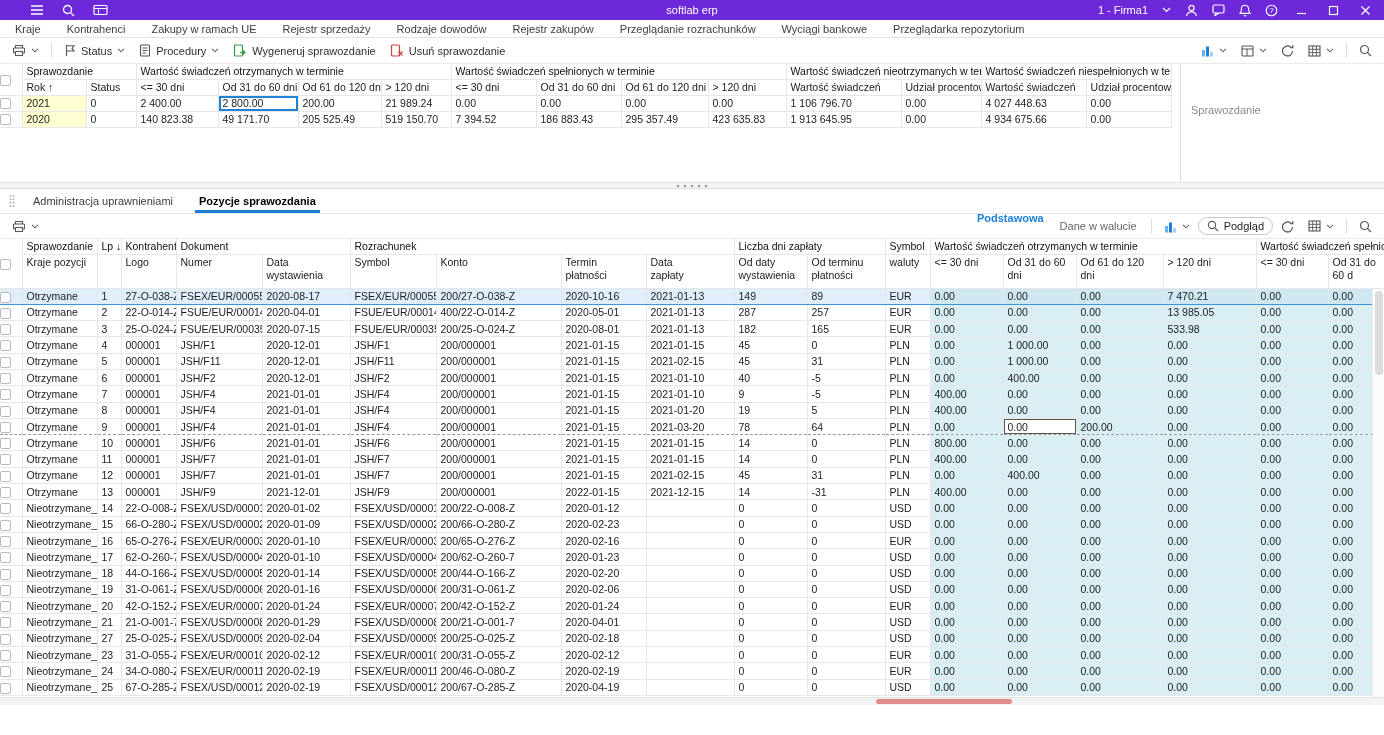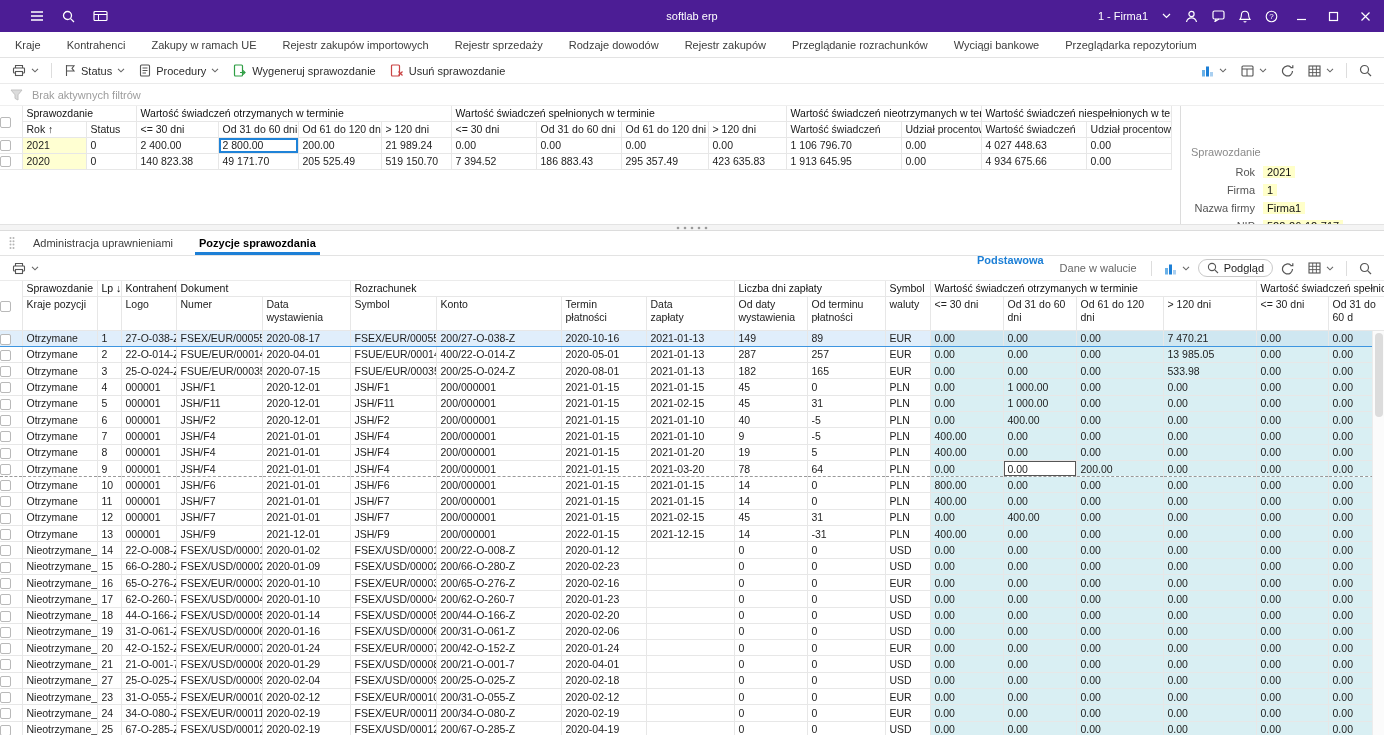"softlab erp" .topbar { background: #4c1d95 -> #6d28d9; height: 32px -> 20px }
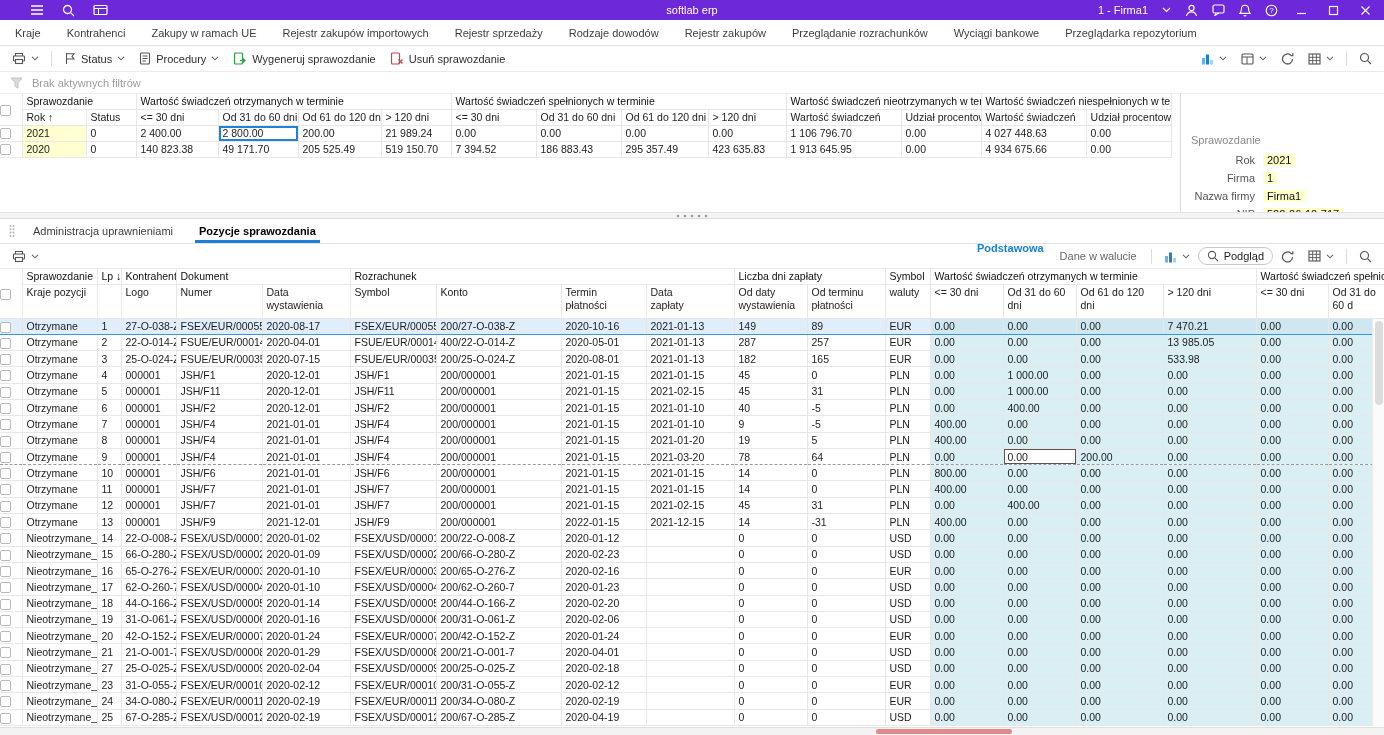"Kraje" .tabbar { height: 26px -> 18px }
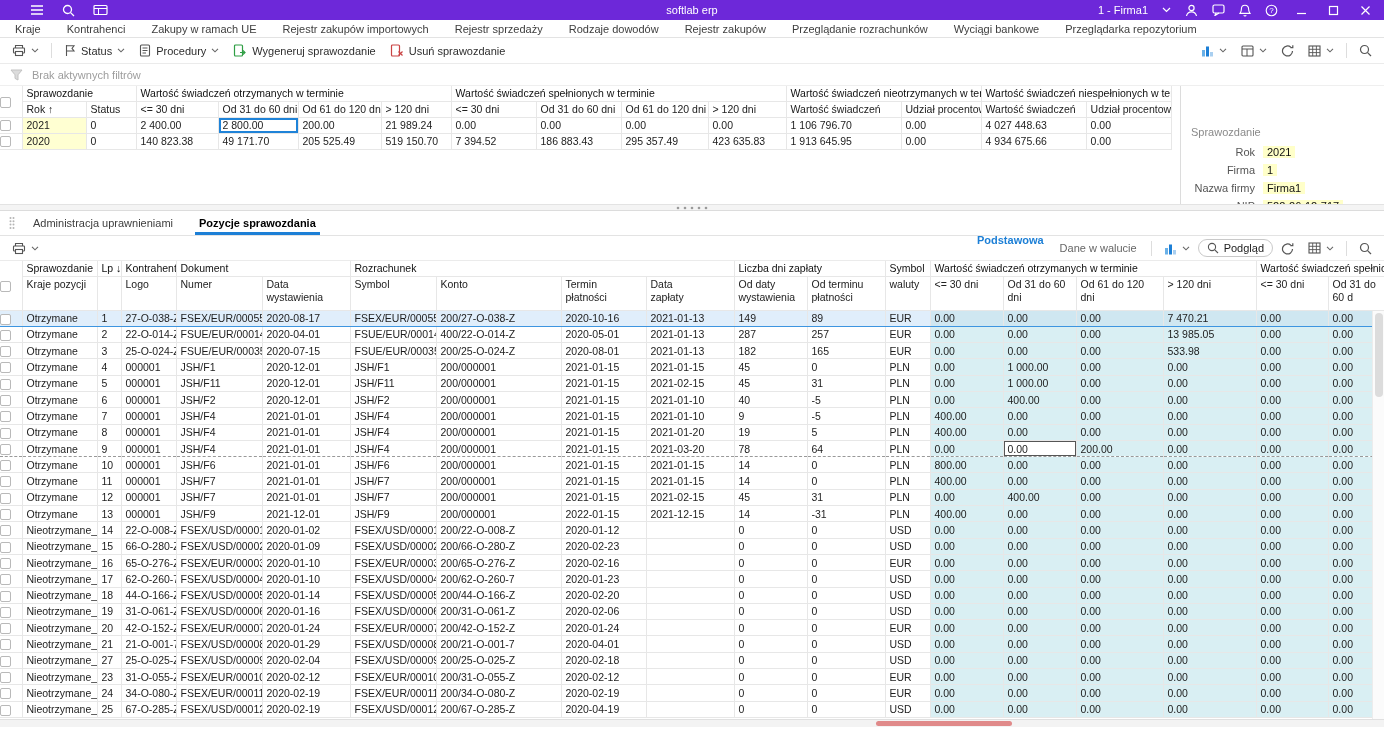"Rejestr zakupów importowych" div.tab { html: <div>Rejestr zakupów importowych</div> -> none }
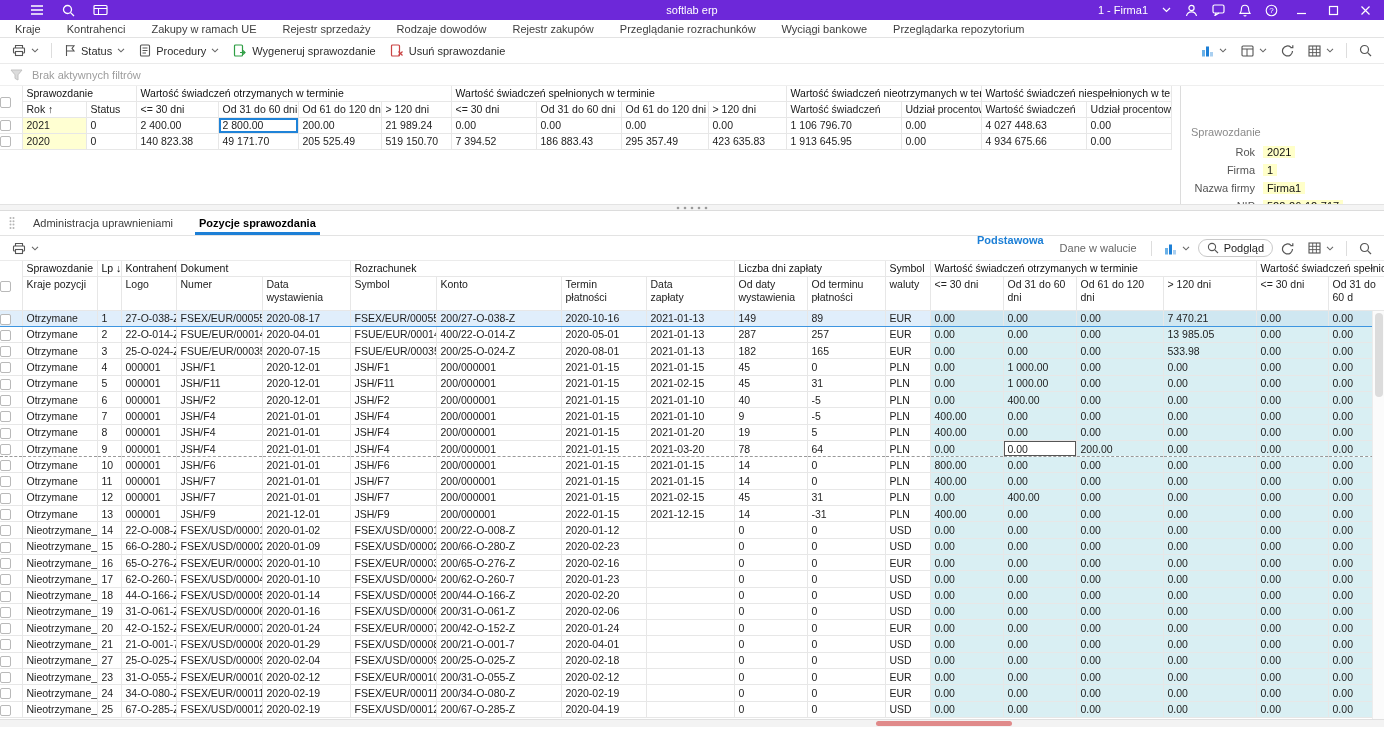"Brak aktywnych filtrów" div.filterbar { html: <div> <span> <svg> <path></path> </svg> </span> <span>Brak aktywnych filtrów</span> </div> -> none }
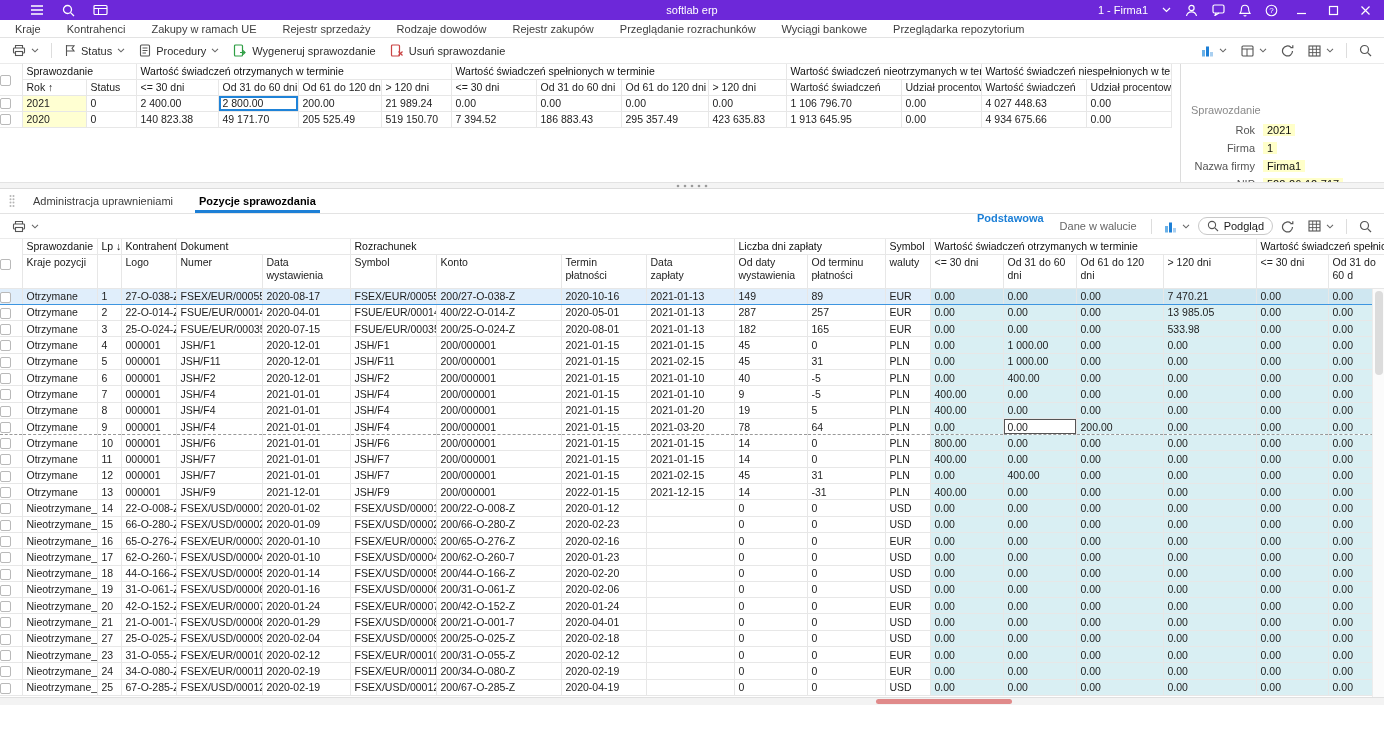"Rok" div { html: <div> <div> <span>Rok</span> <span>2021</span> </div> <div> <span>Firma</span> <span>1</span> </div> <div> <span>Nazwa firmy</span> <span>Firma1</span> </div> <div> <span>NIP</span> <span>522-26-12-717</span> </div> </div> -> none }
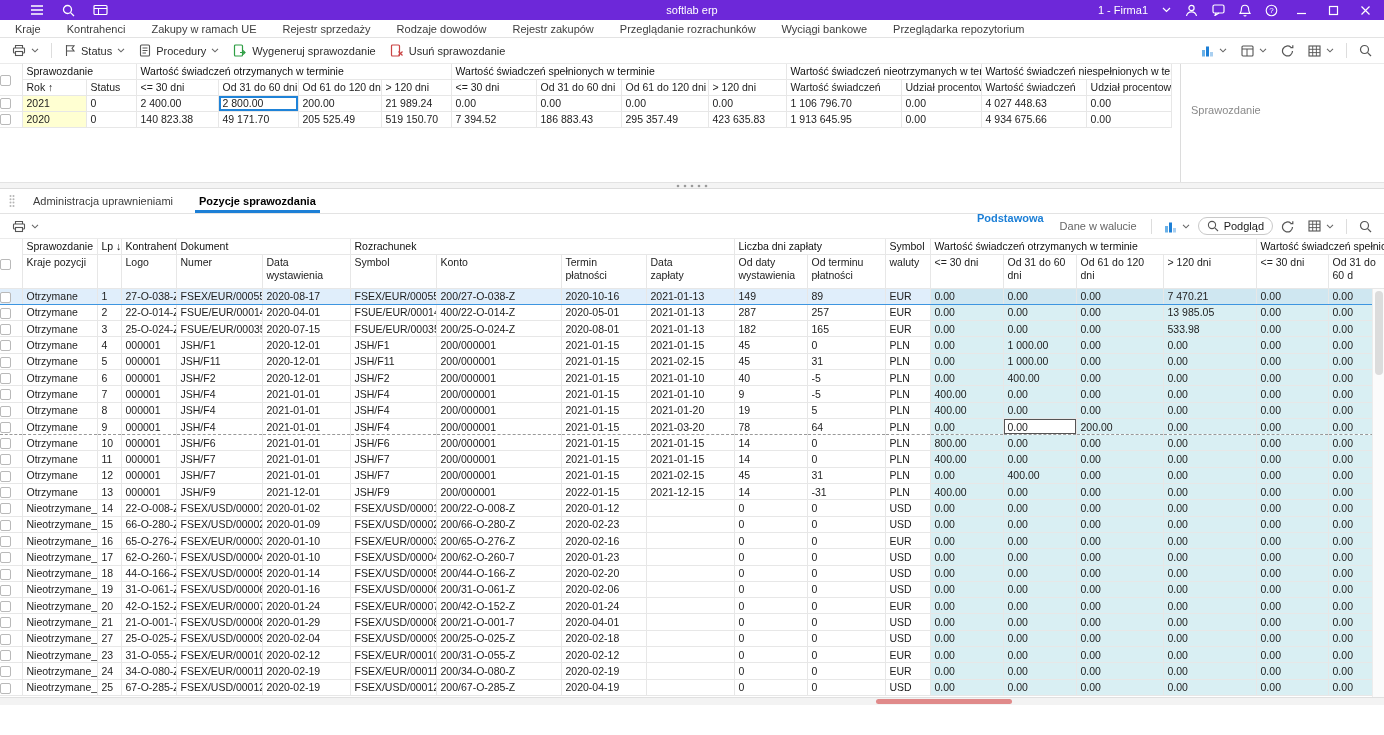"200/34-O-080-Z" td { text: 200/34-O-080-Z -> 200/46-O-080-Z }
